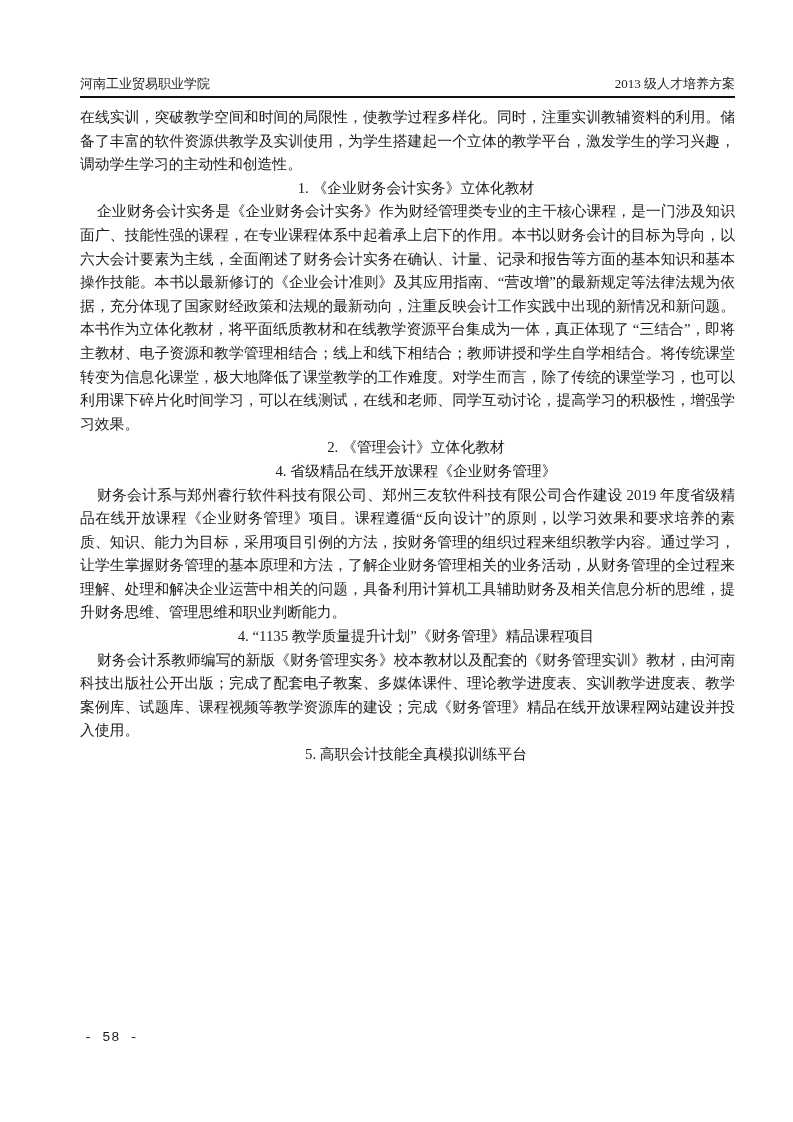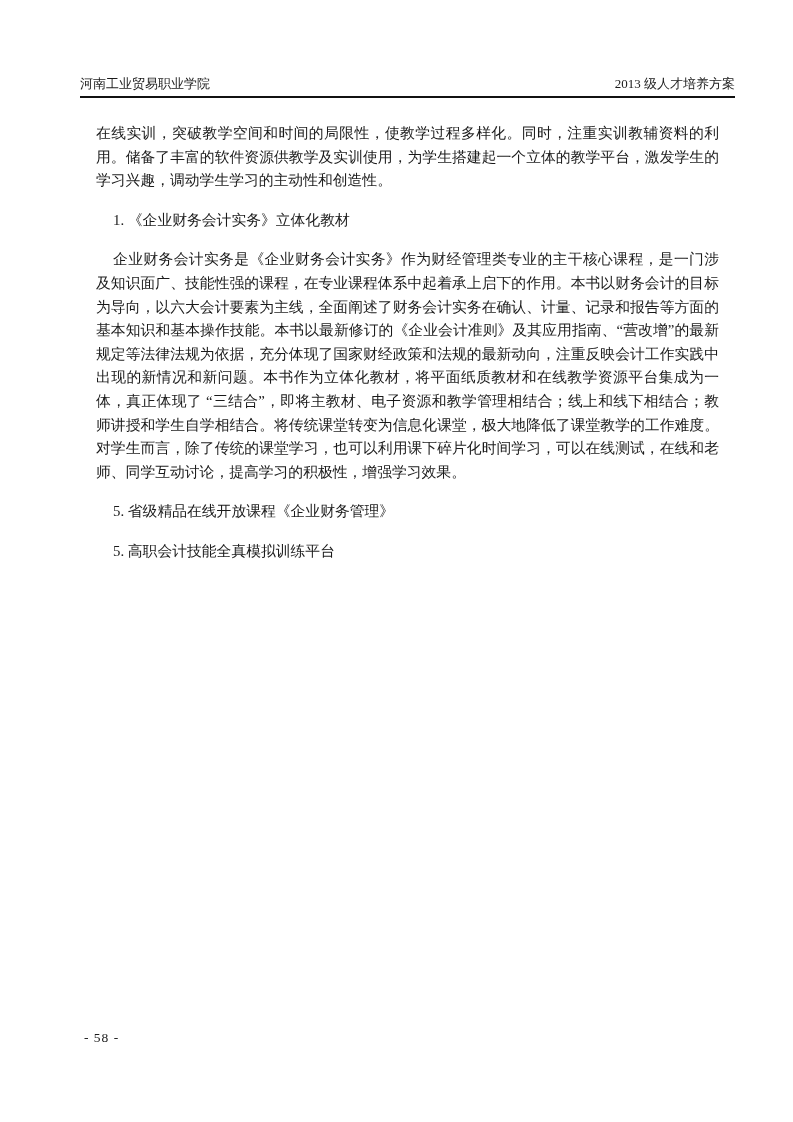"在线实训，突破教学空间和时间的局限性，使教学过程多样化。同时，注重实训教辅资料的" .doc-body p { margin: 16px -> 0 }
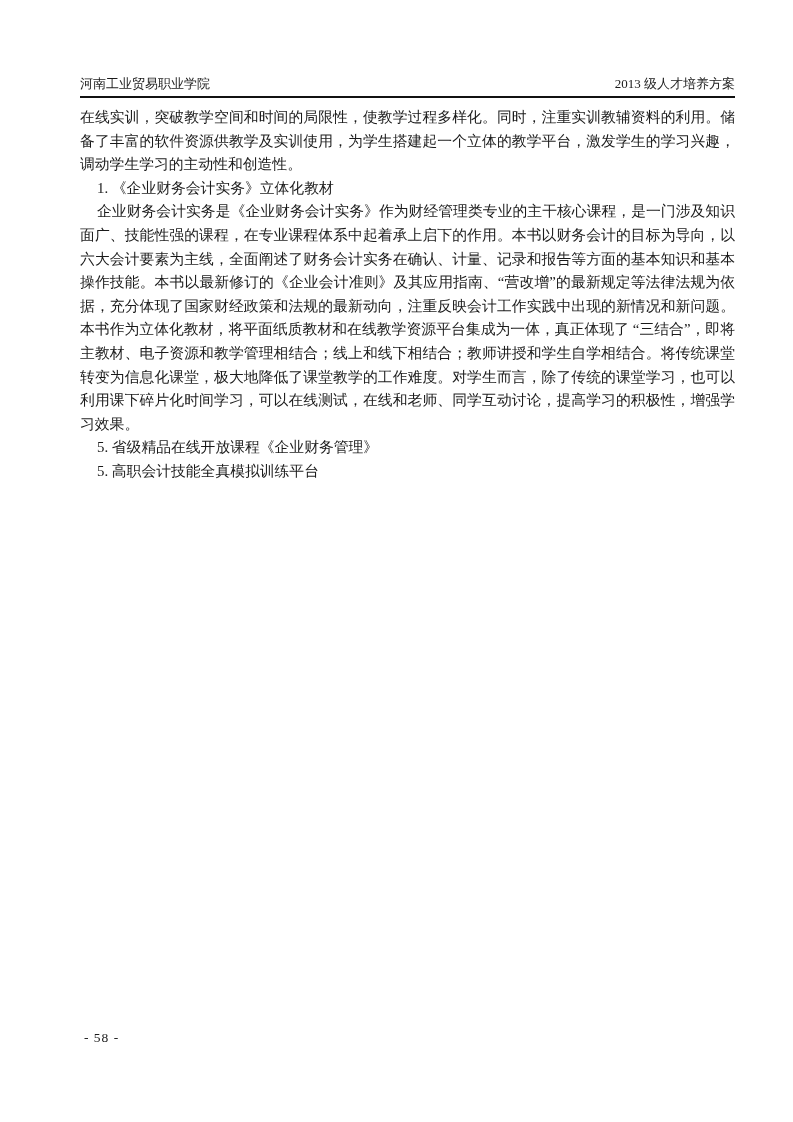"1. 《企业财务会计实务》立体化教材" .heading { text-align: left -> center }
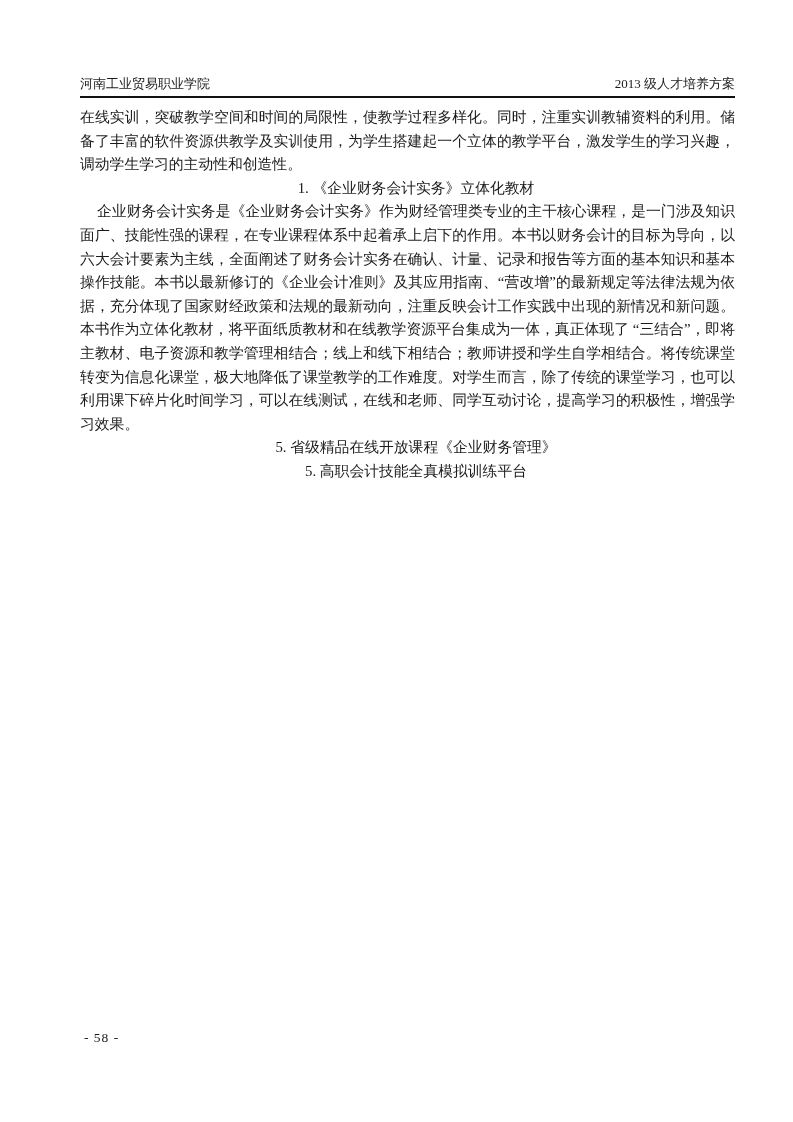"2. 《管理会计》立体化教材" p.heading { html: none -> <p>2. 《管理会计》立体化教材</p> }
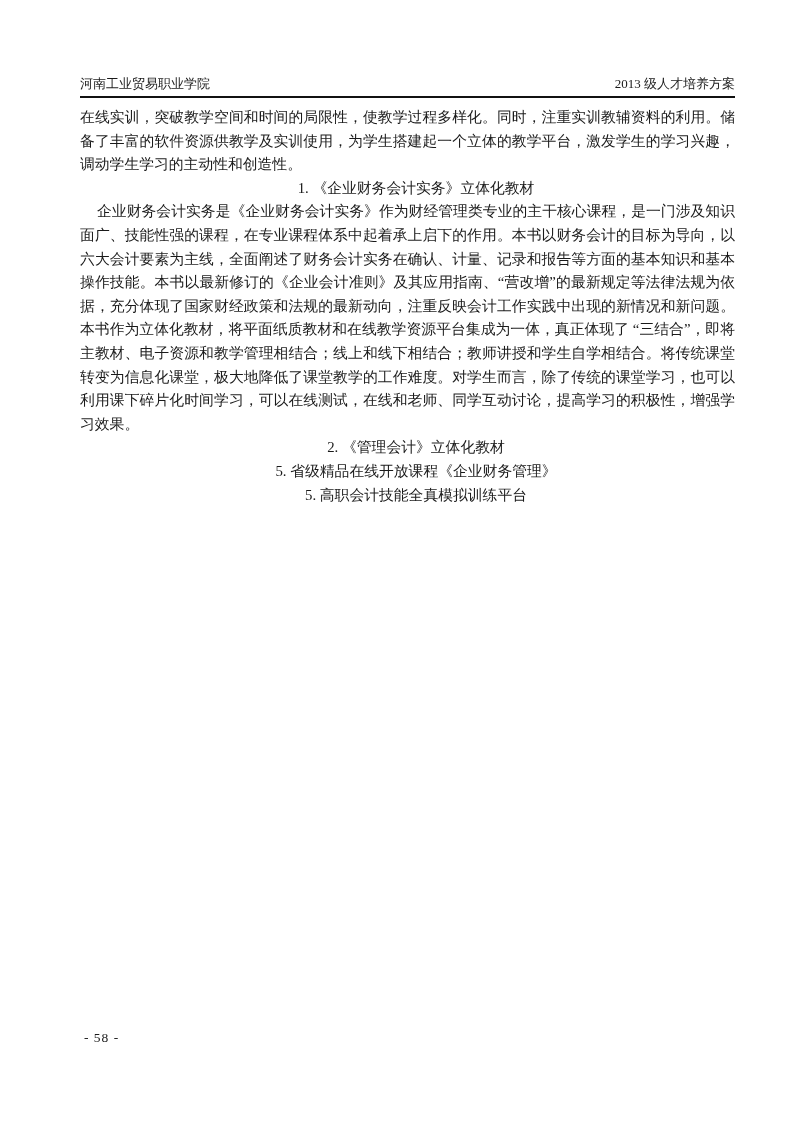"5. 省级精品在线开放课程《企业财务管理》" p.heading { text: 5 -> 4 }
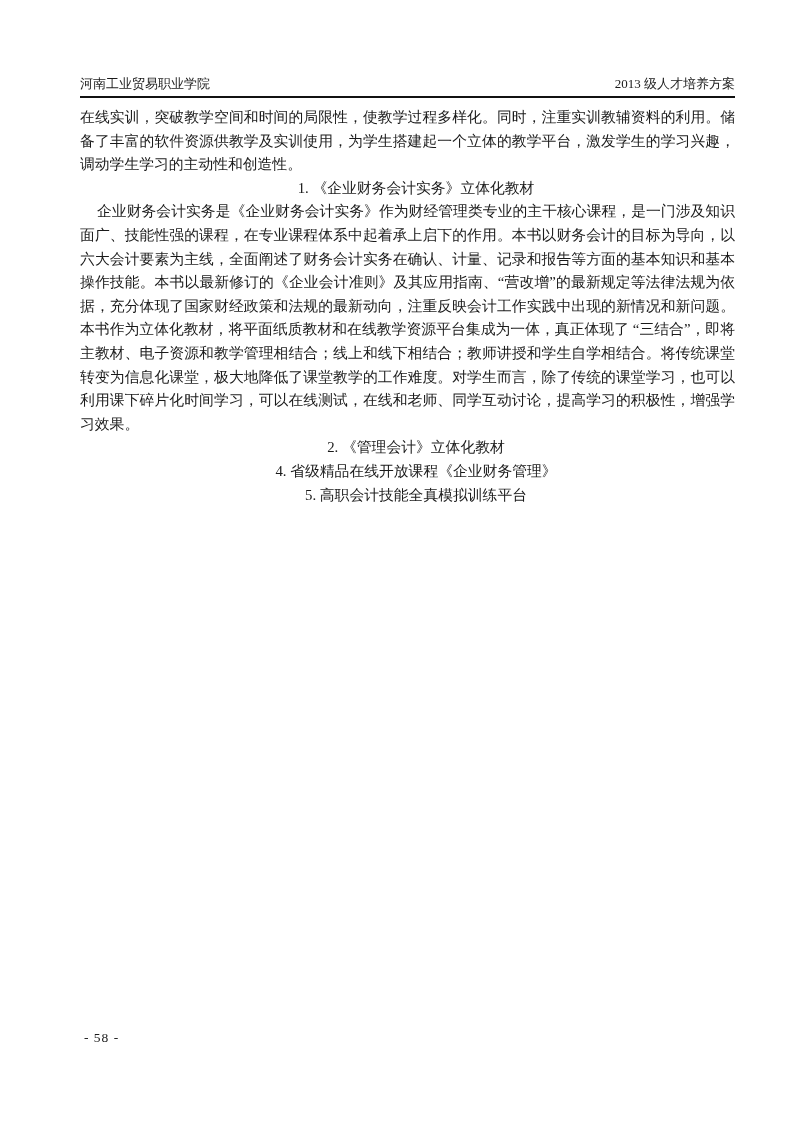"财务会计系与郑州睿行软件科技有限公司、郑州三友软件科技有限公司合作建设 2019" p.para { html: none -> <p>财务会计系与郑州睿行软件科技有限公司、郑州三友软件科技有限公司合作建设 2019 年度省级精品在线开放课程《企业财务管理》项目。课程遵循“反向设计”的原则，以学习效果和要求培养的素质、知识、能力为目标，采用项目引例的方法，按财务管理的组织过程来组织教学内容。通过学习，让学生掌握财务管理的基本原理和方法，了解企业财务管理相关的业务活动，从财务管理的全过程来理解、处理和解决企业运营中相关的问题，具备利用计算机工具辅助财务及相关信息分析的思维，提升财务思维、管理思维和职业判断能力。</p> }
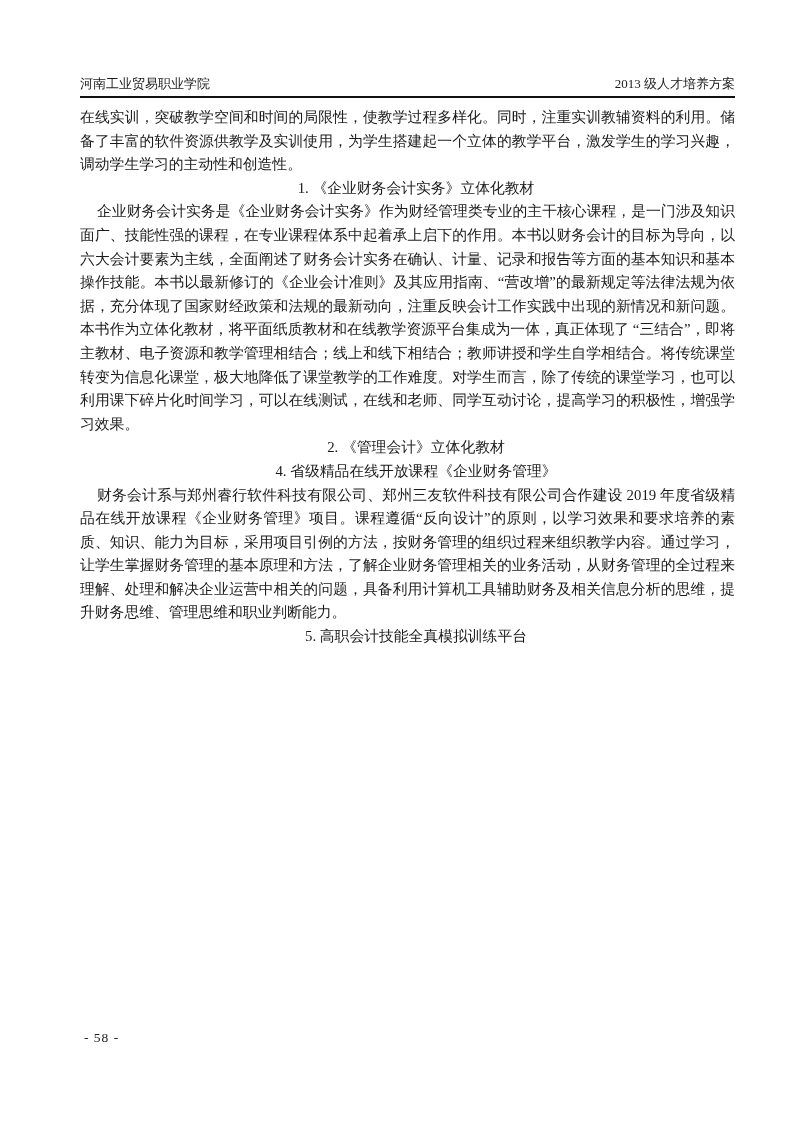"4. “1135 教学质量提升计划”《财务管理》精品课程项目" p.heading { html: none -> <p>4. “1135 教学质量提升计划”《财务管理》精品课程项目</p> }
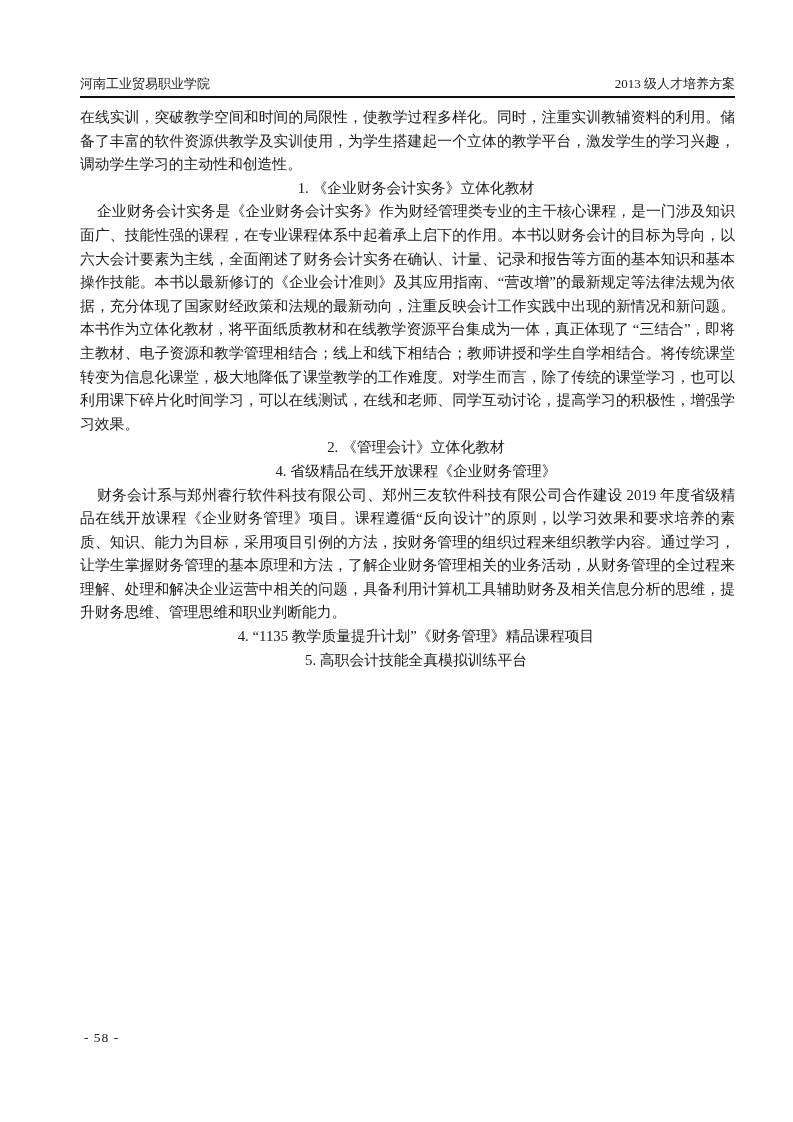"财务会计系教师编写的新版《财务管理实务》校本教材以及配套的《财务管理实训》教材，" p.para { html: none -> <p>财务会计系教师编写的新版《财务管理实务》校本教材以及配套的《财务管理实训》教材，由河南科技出版社公开出版；完成了配套电子教案、多媒体课件、理论教学进度表、实训教学进度表、教学案例库、试题库、课程视频等教学资源库的建设；完成《财务管理》精品在线开放课程网站建设并投入使用。</p> }
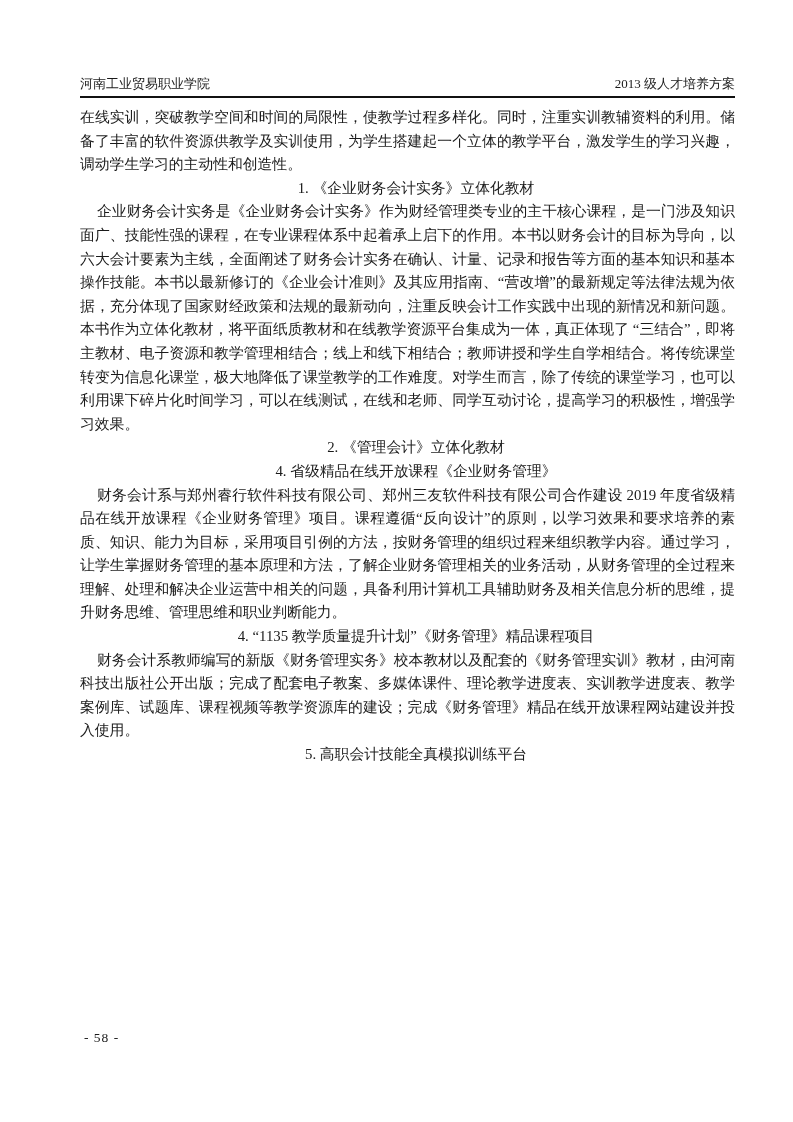"- 58 -" .footer { font-family: none -> Liberation Mono, monospace }
